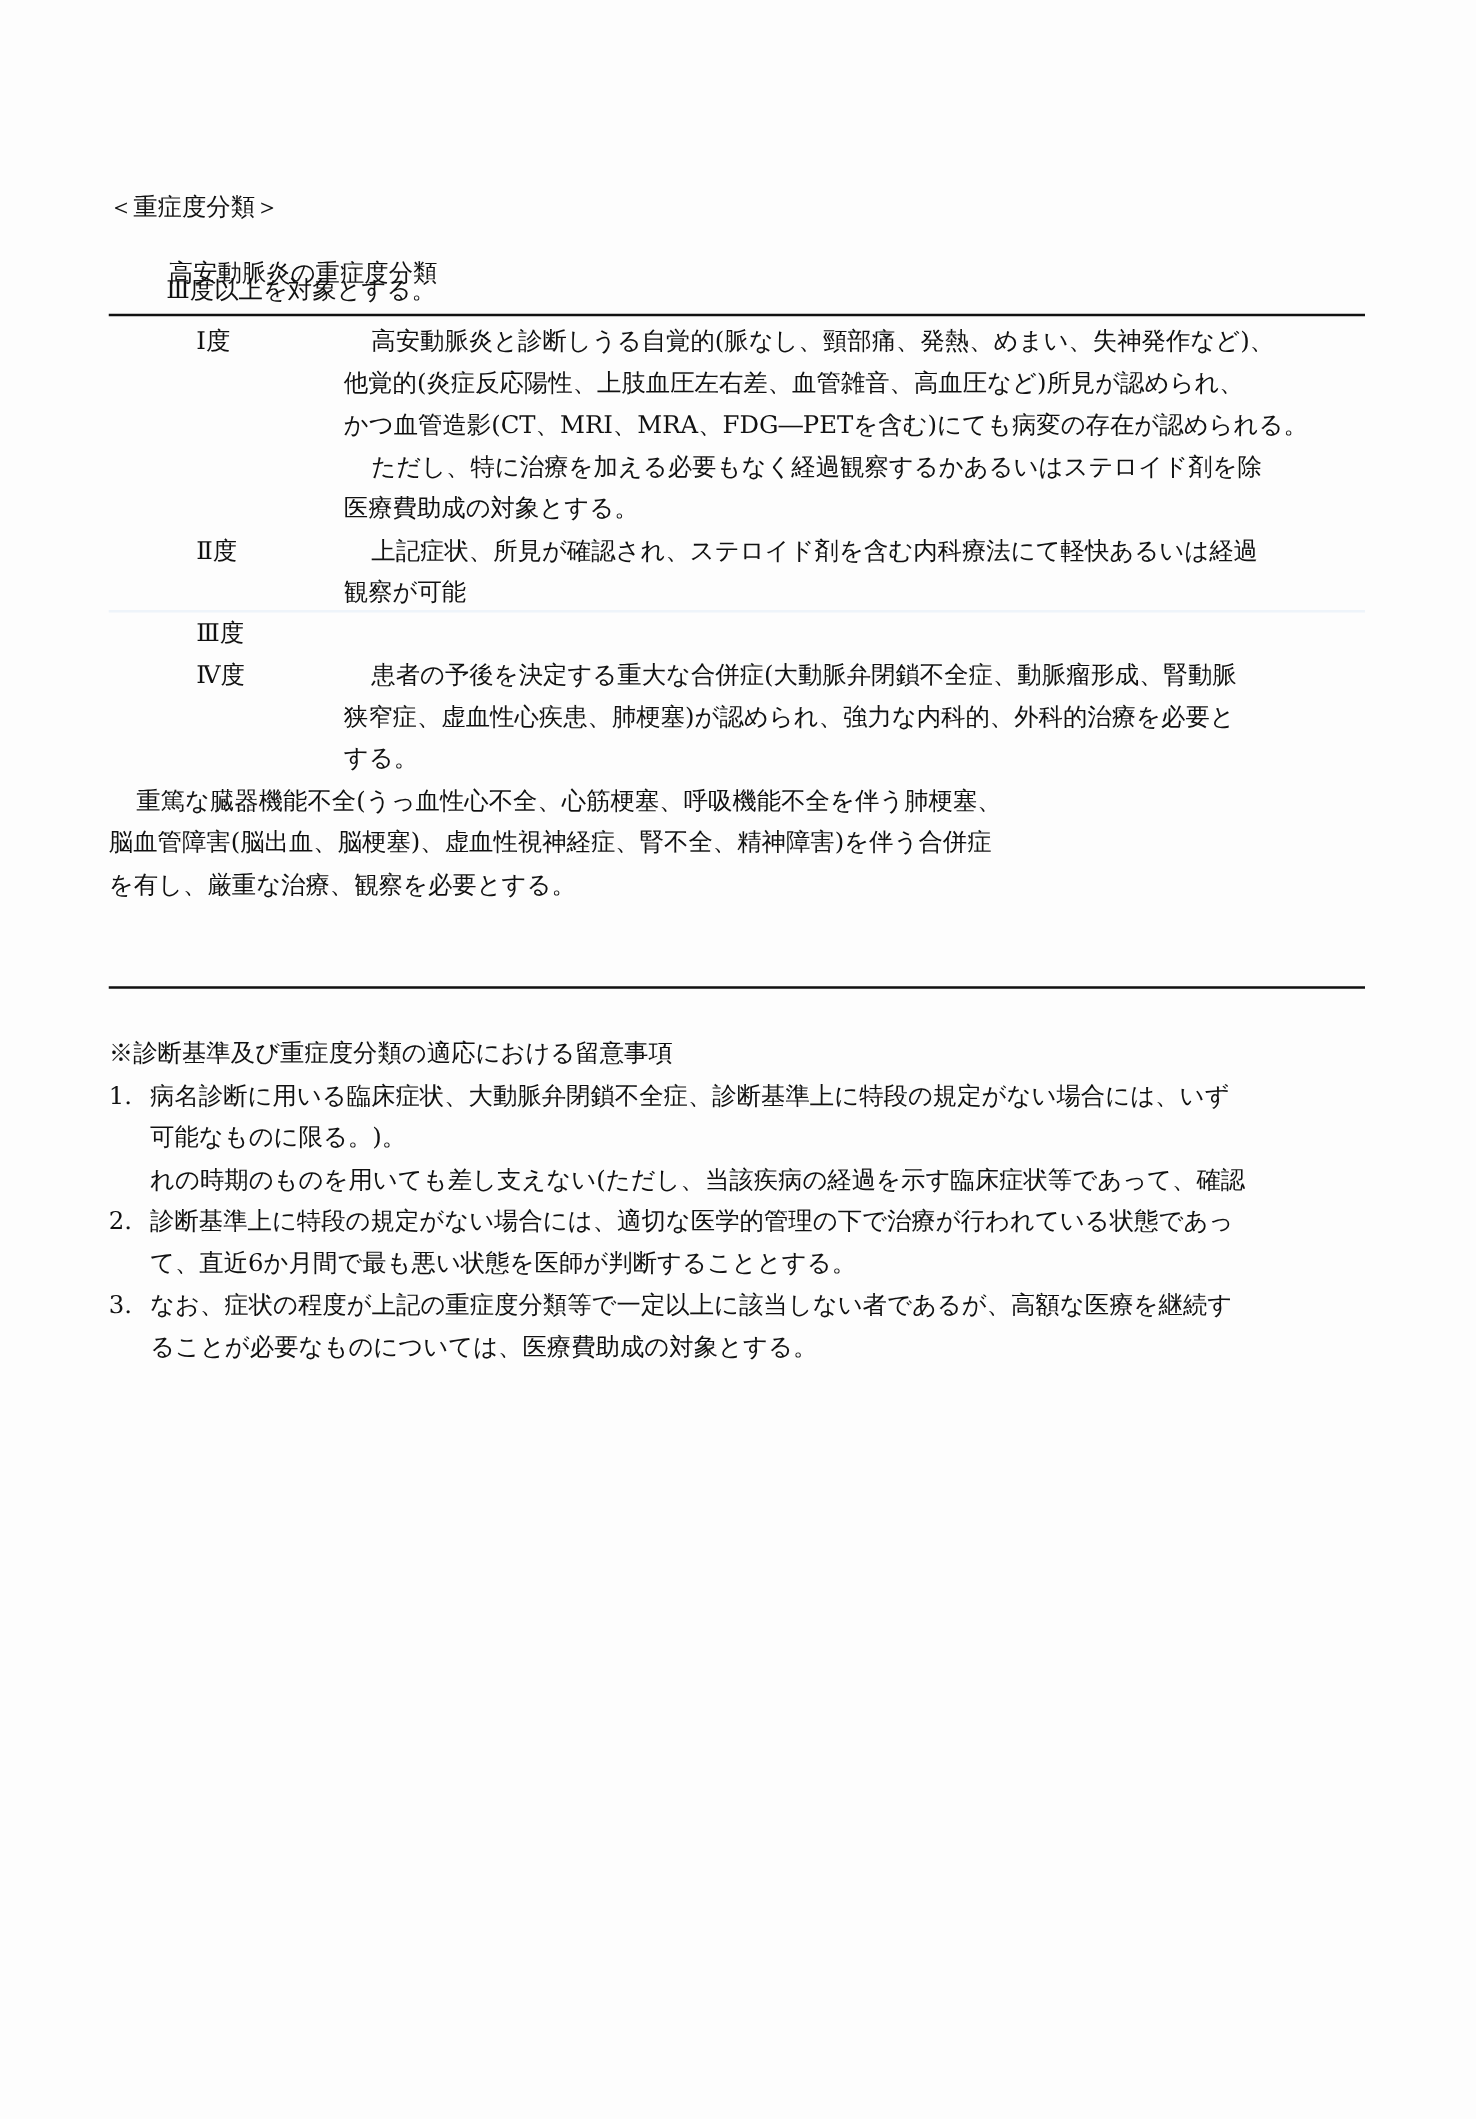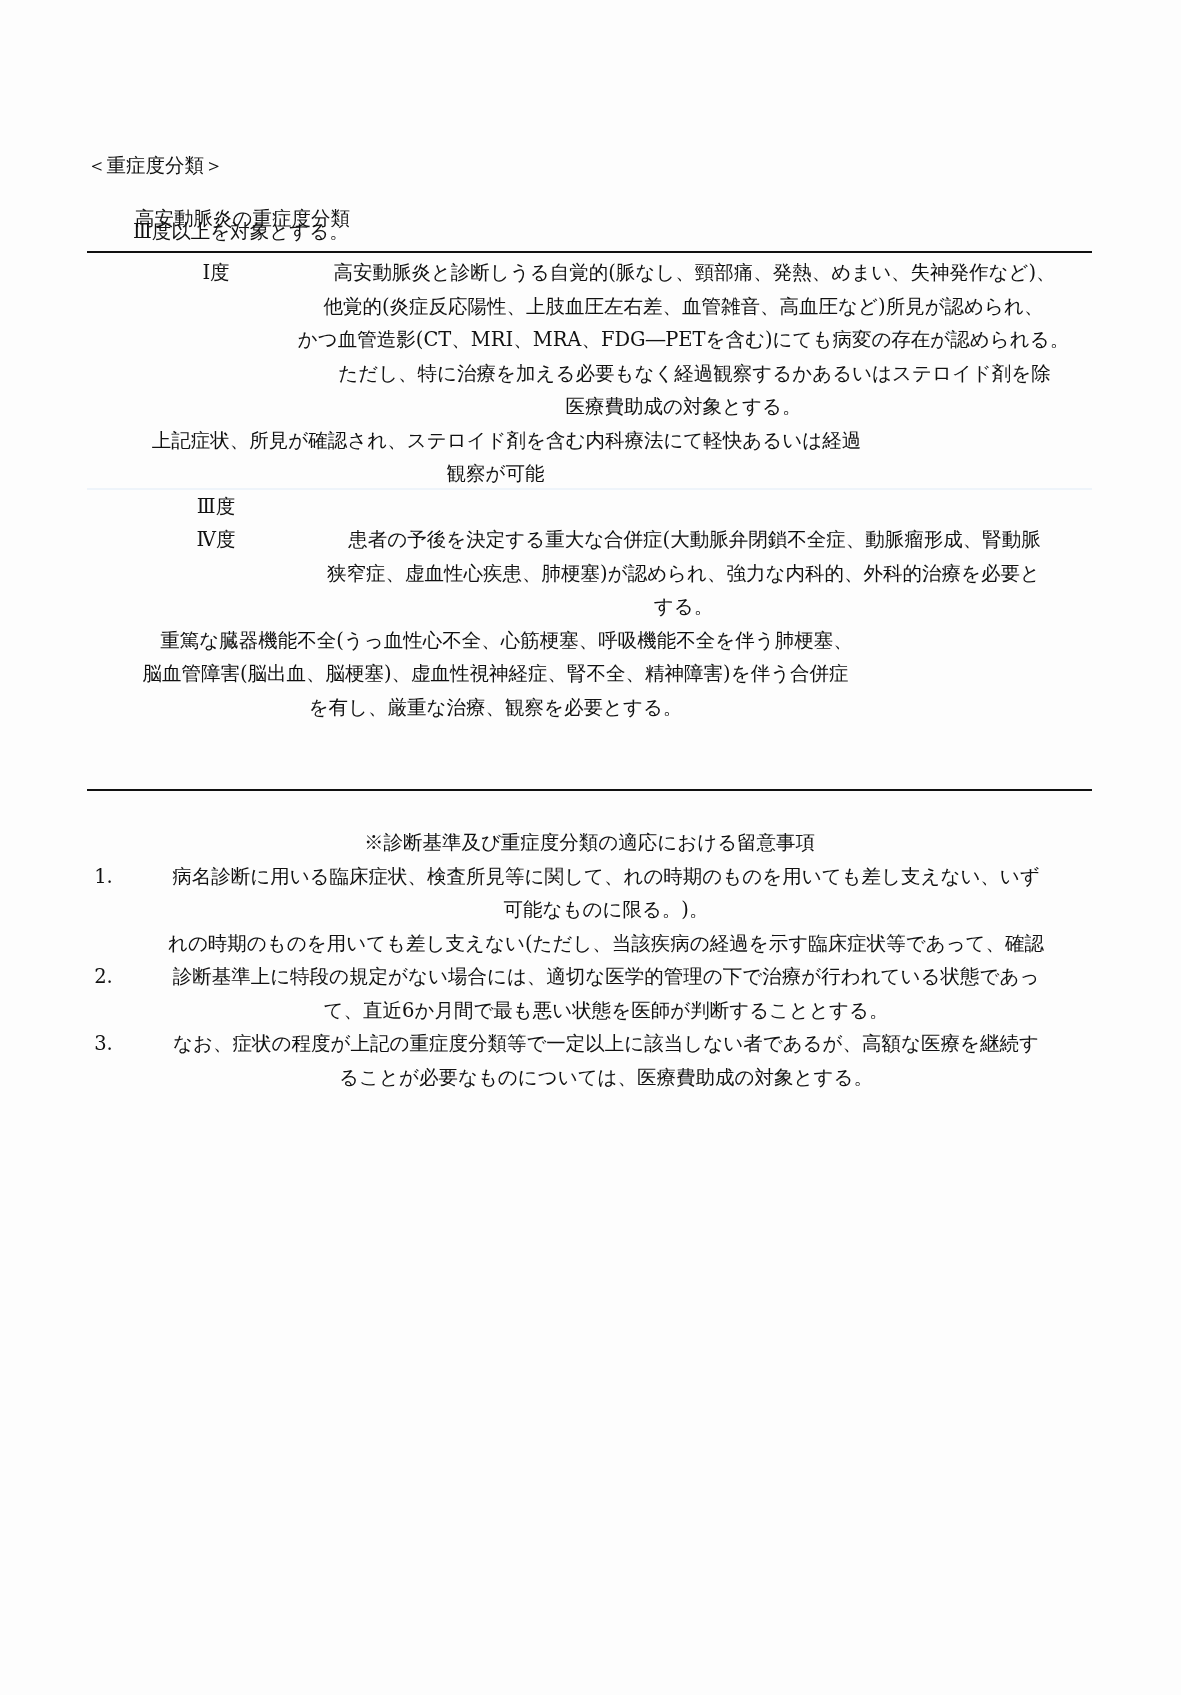"＜重症度分類＞" .page { text-align: center -> none }
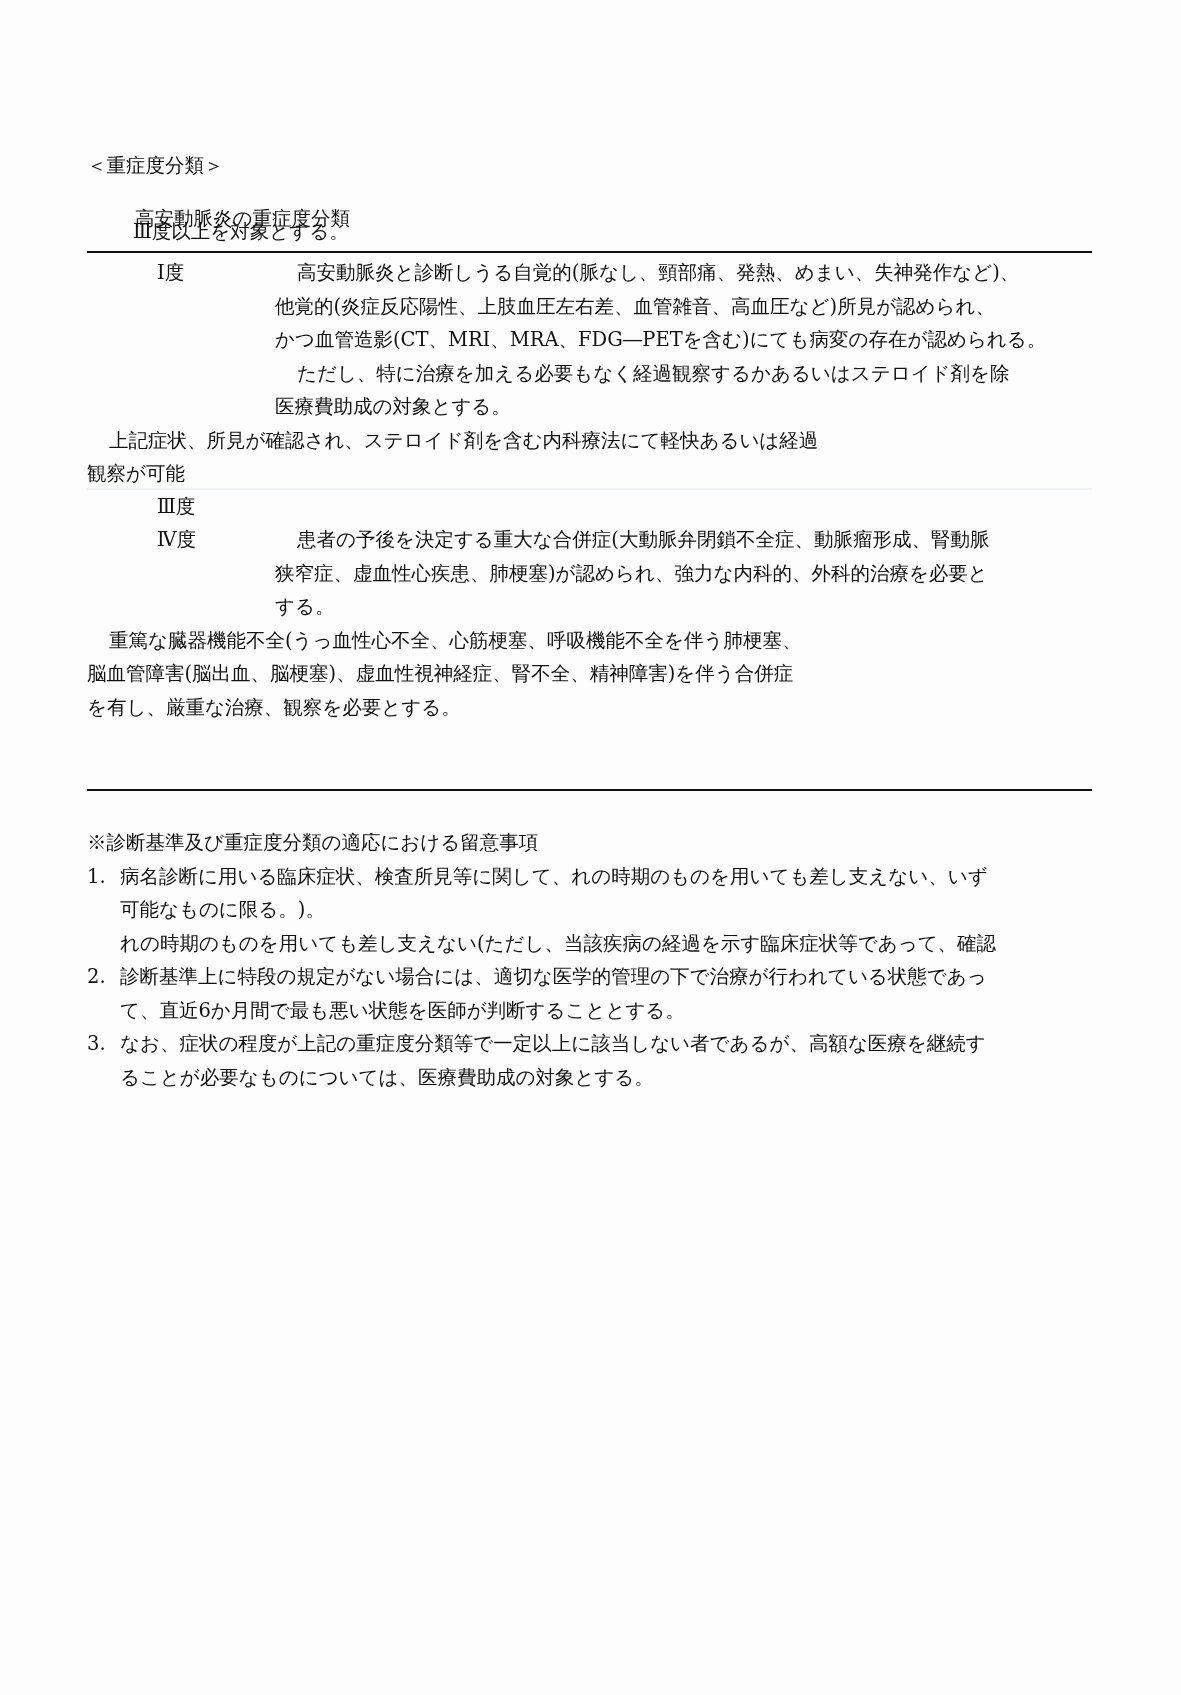"Ⅱ度" div.grade-label { html: none -> <div>Ⅱ度</div> }
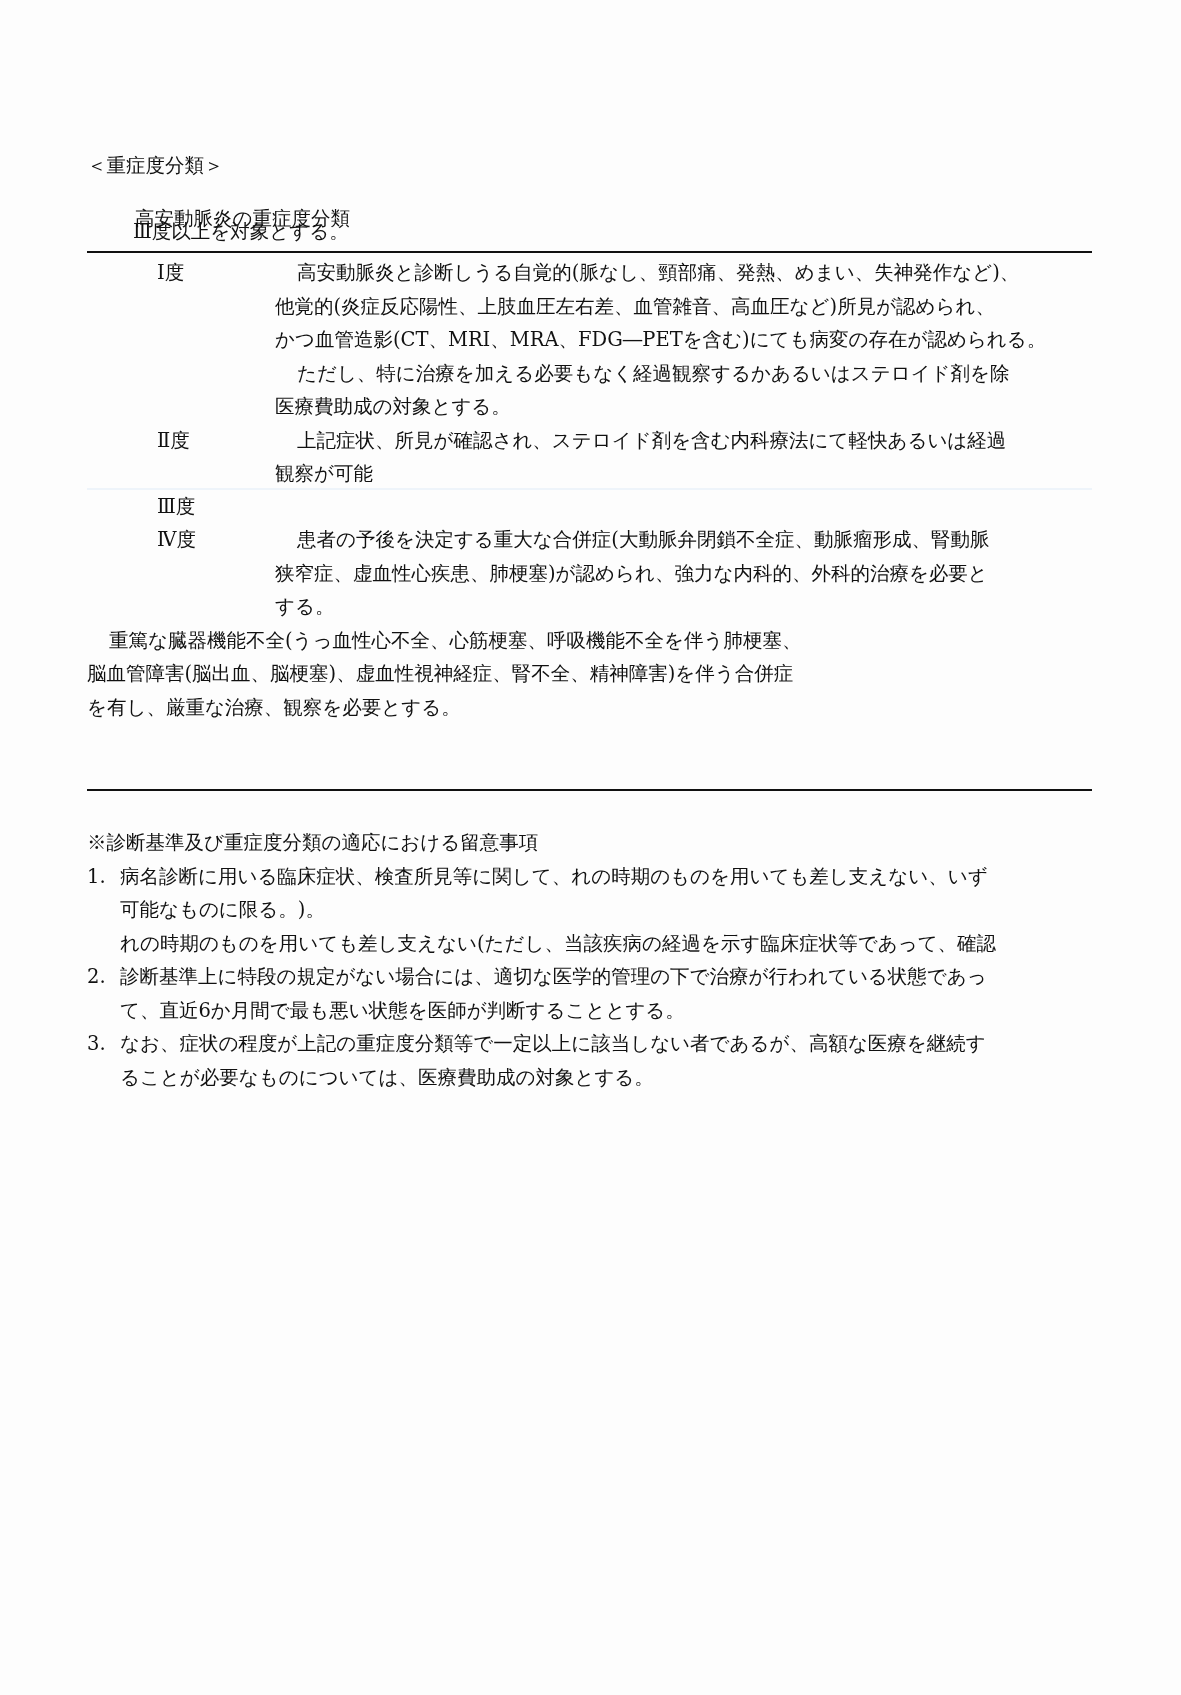"病名診断に用いる臨床症状、検査所見等に関して、れの時期のものを用いても差し支えな" span.desc-line { text: 検査所見等に関して、れの時期のものを用いても差し支えない -> 大動脈弁閉鎖不全症、診断基準上に特段の規定がない場合には }
